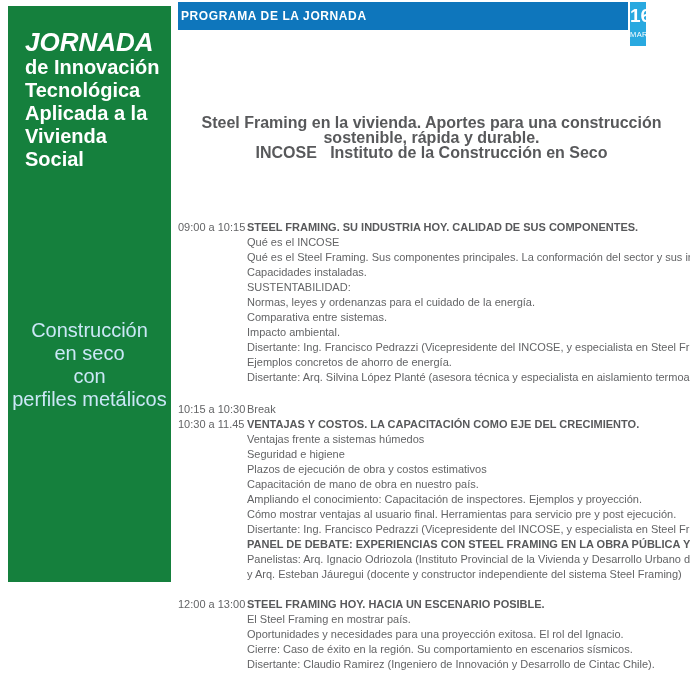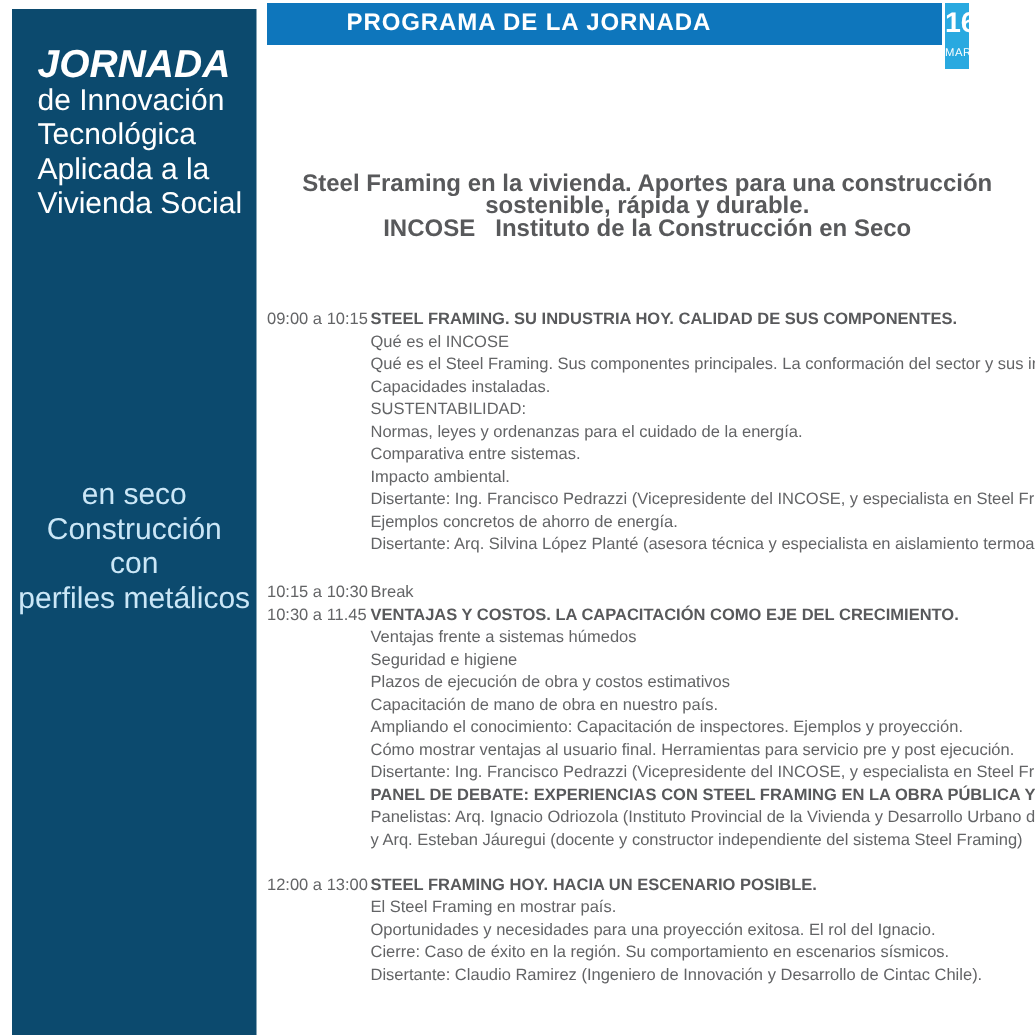"PROGRAMA DE LA JORNADA" .topbar span { font-size: 16px -> 12px; margin-left: 40px -> none; padding-left: 13px -> 3px }
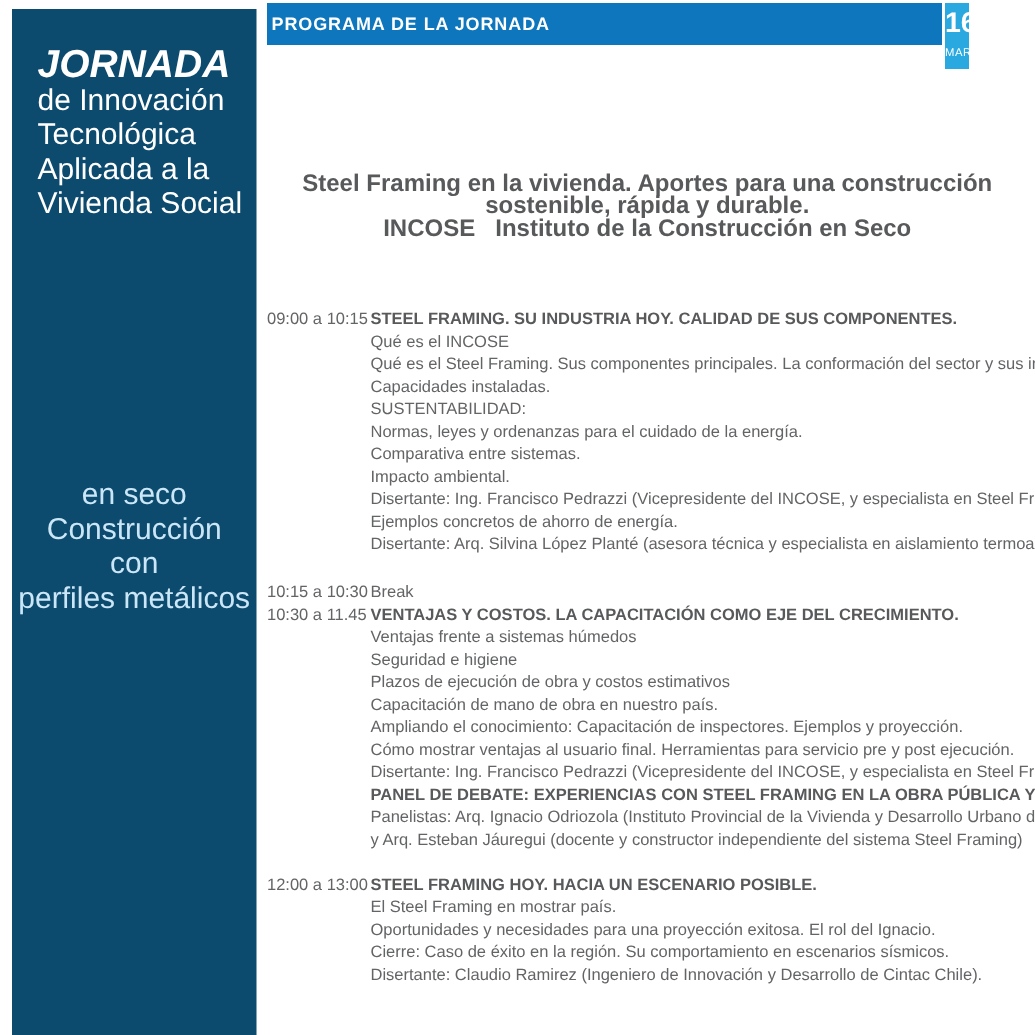"JORNADA" .sidebar { background: #0c4a6e -> #15803d; height: 684px -> 576px }
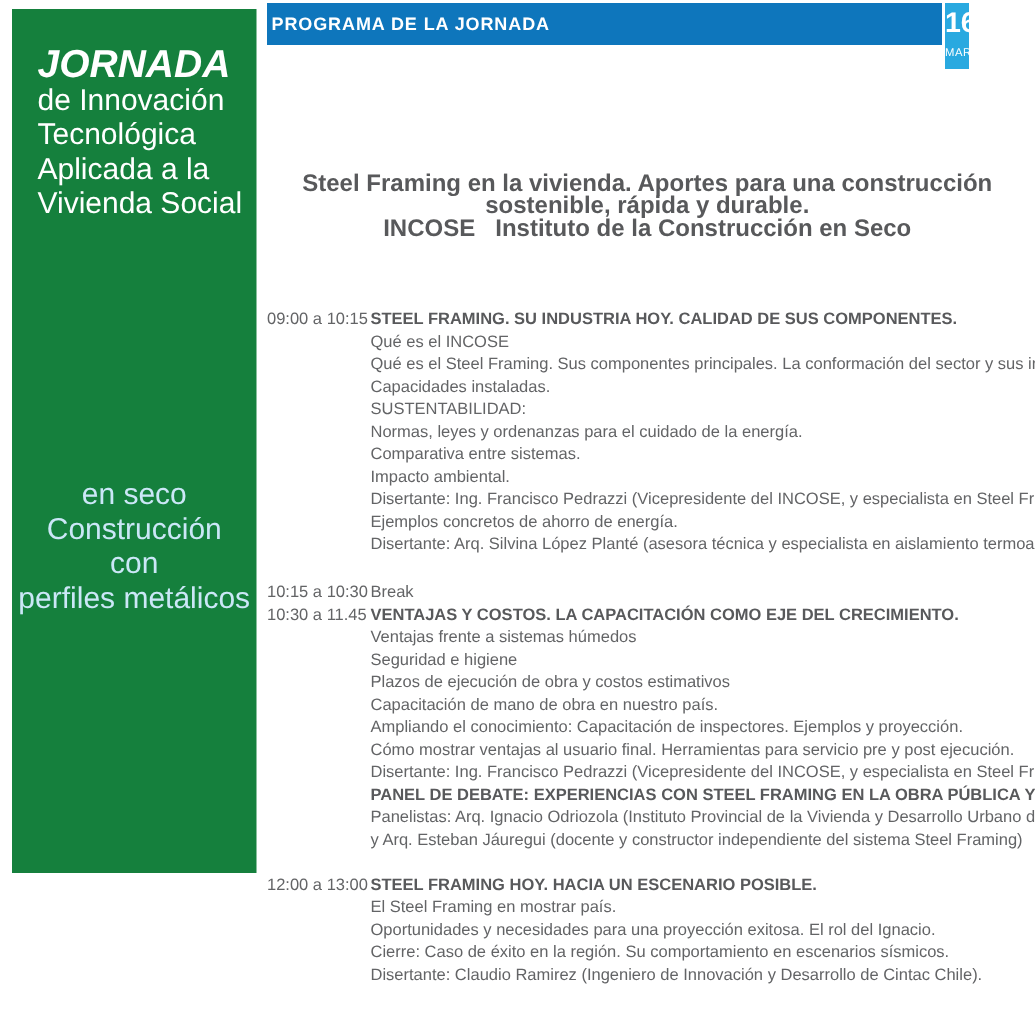"de Innovación" .brand-line { font-weight: normal -> bold }
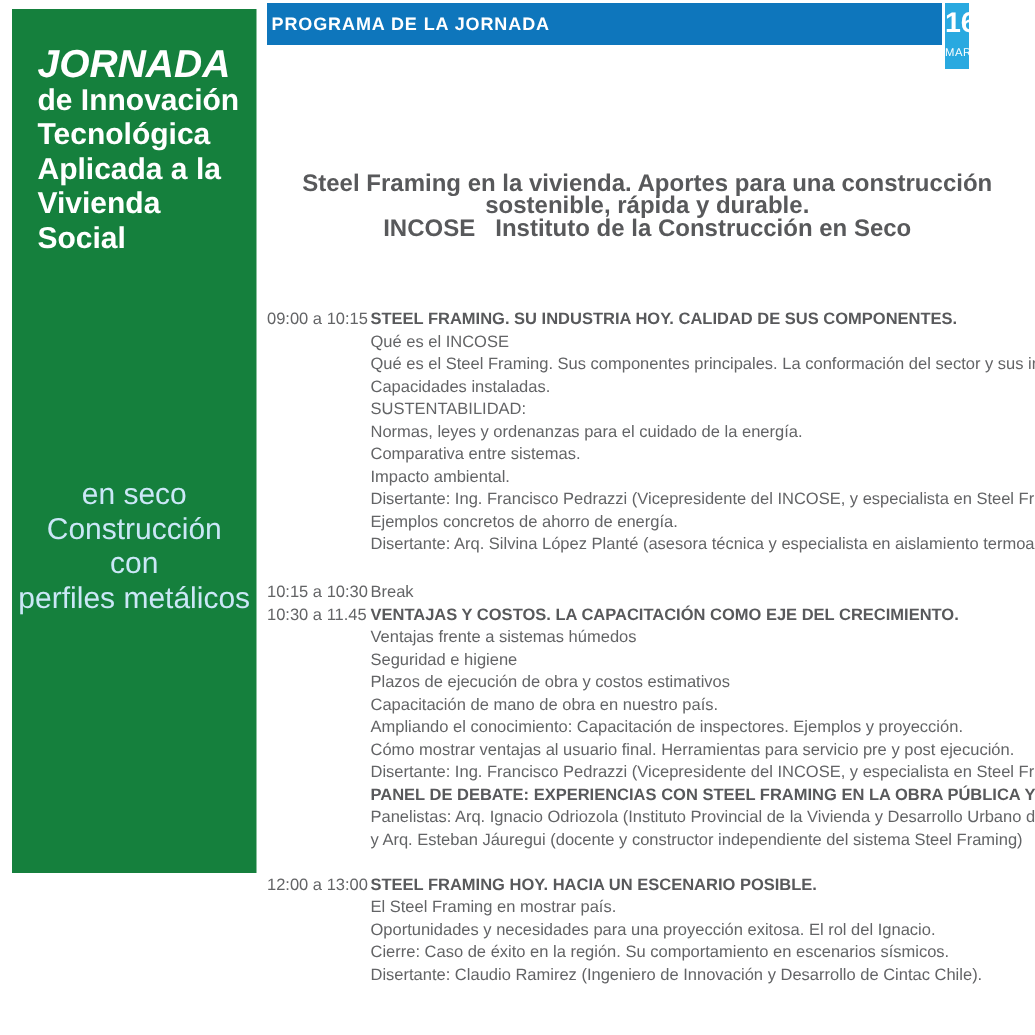"09:00 a 10:15" .schedule { top: 206px -> 220px }
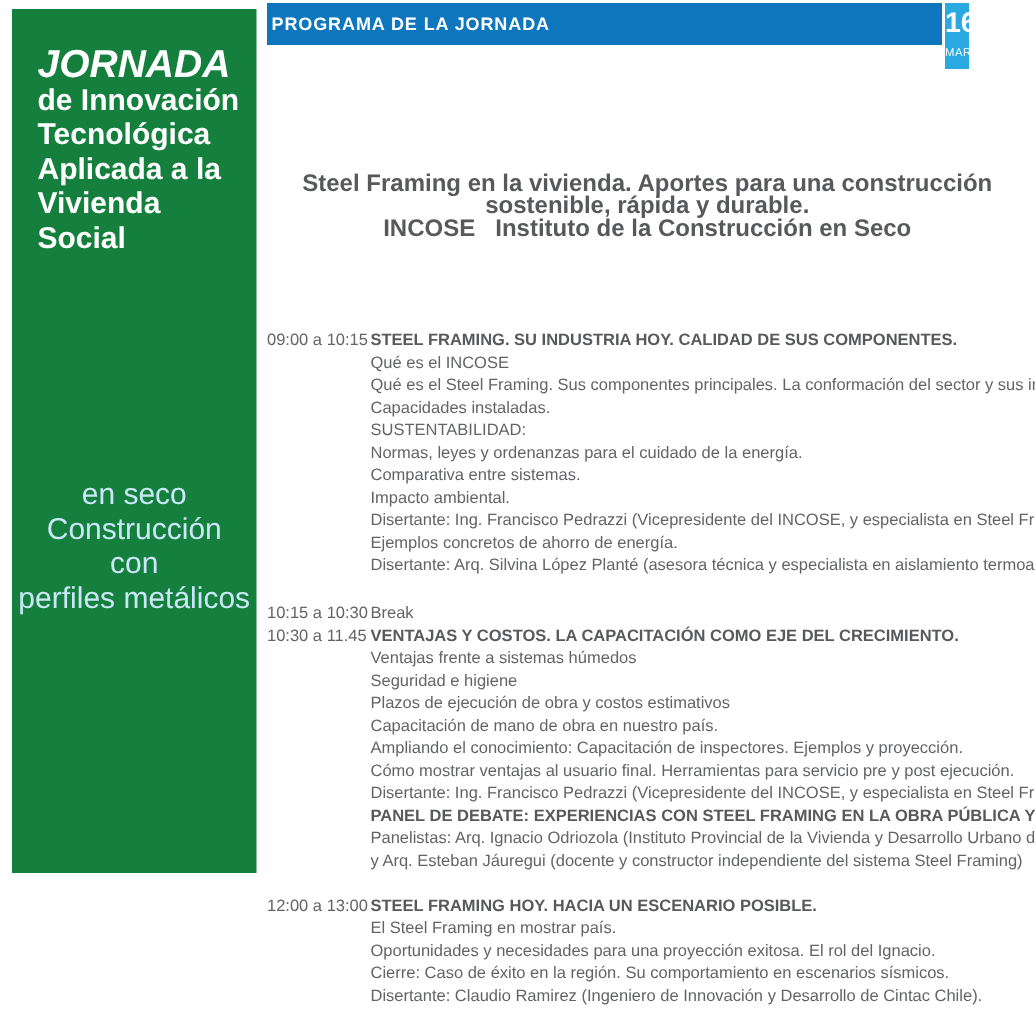"en seco" div { order: before "Construcción" -> after "Construcción" }
